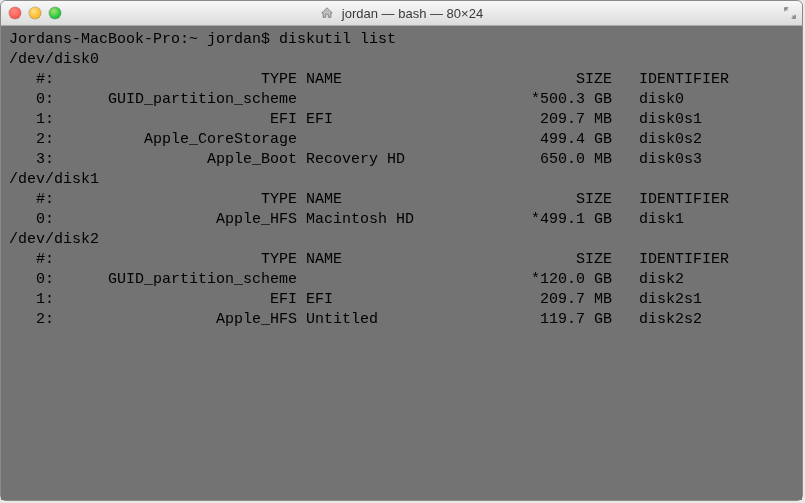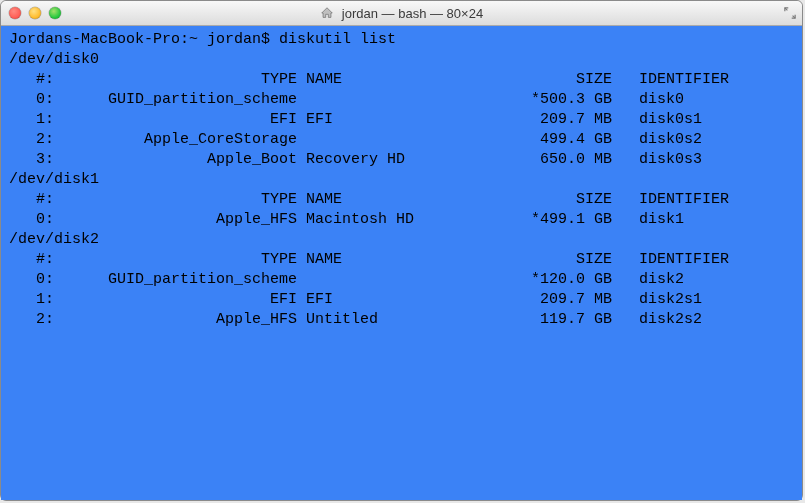"Jordans-MacBook-Pro:~ jordan$ diskutil" .terminal { background: #3b82f6 -> #737373 }
